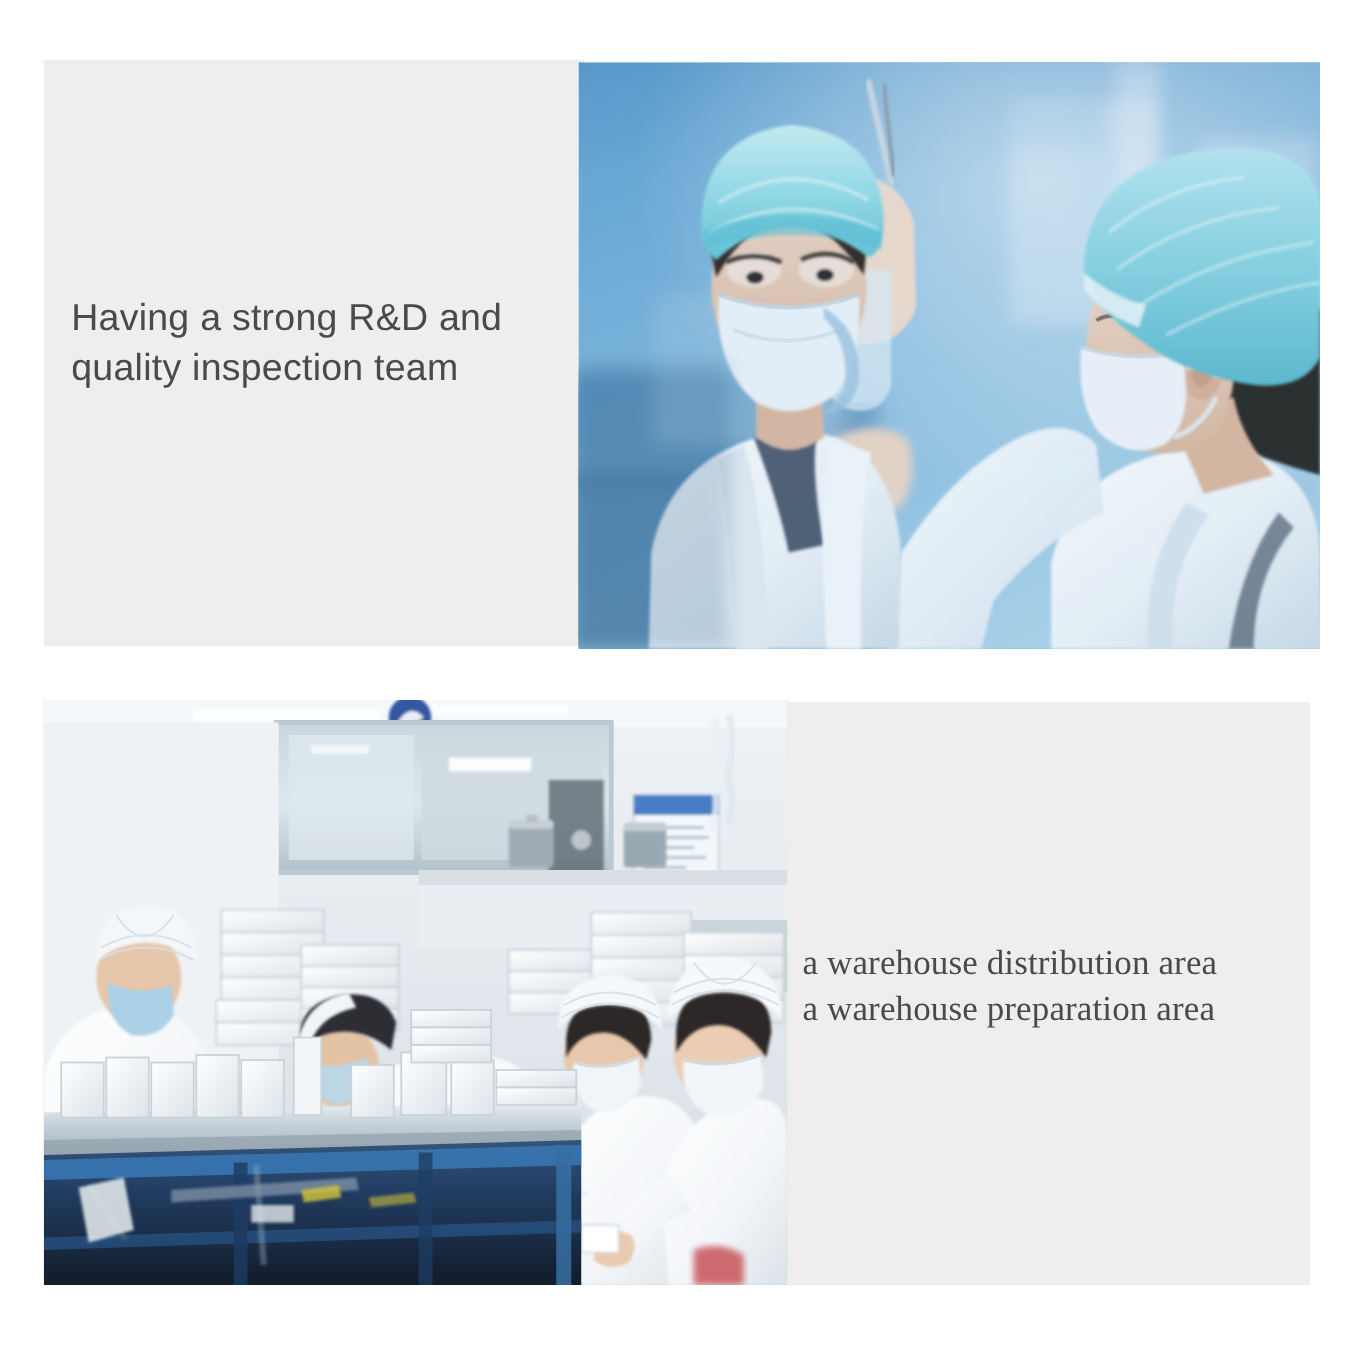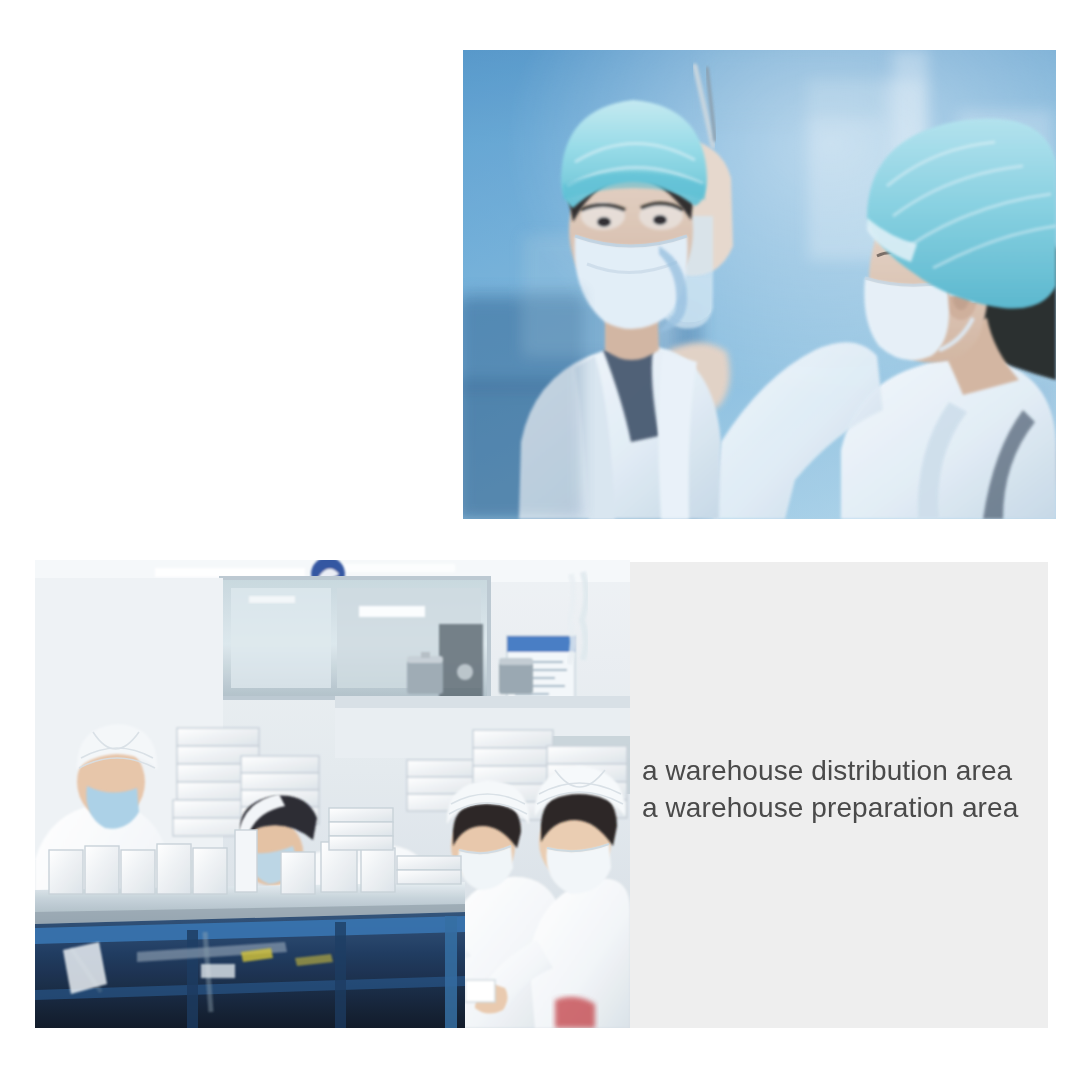"Having a strong R&D and" div.top-caption-panel { html: none -> <div> <div>Having a strong R&amp;D and quality inspection team</div> </div> }
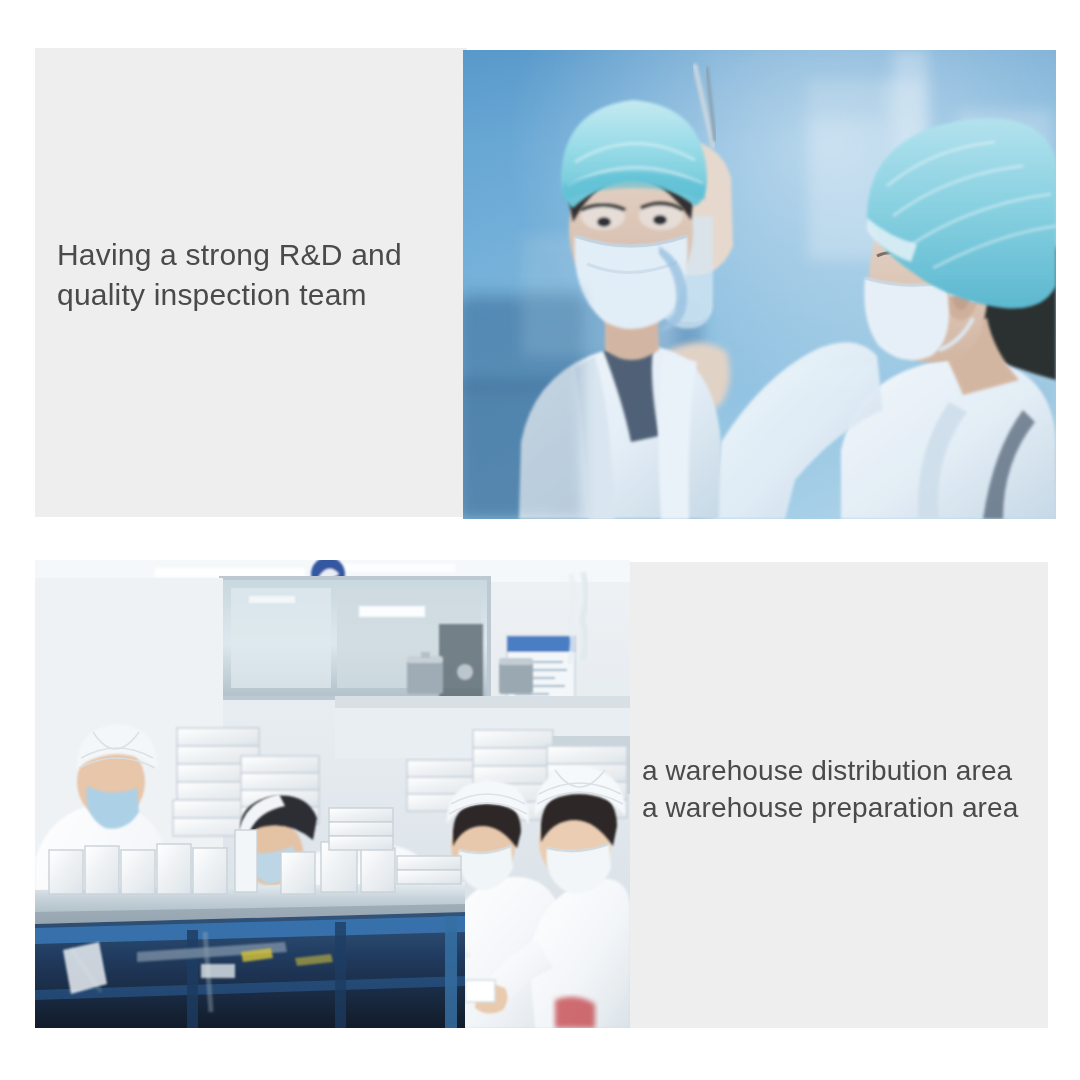"a warehouse distribution area" .bottom-section { font-family: none -> Liberation Serif, serif }
